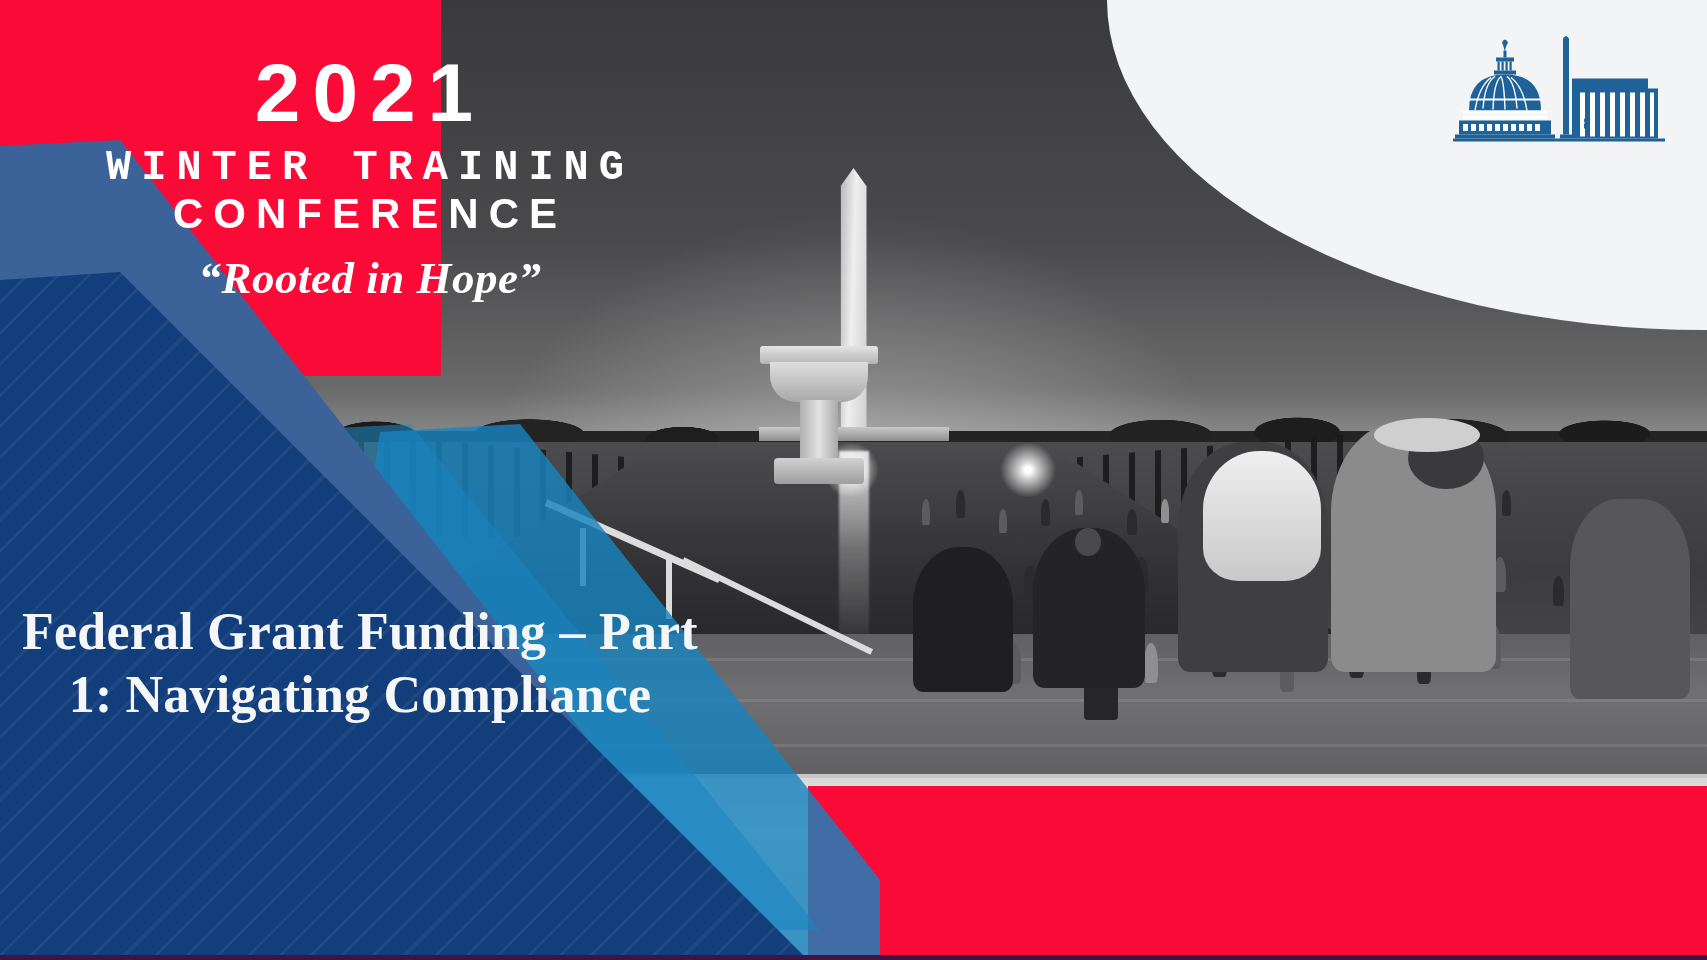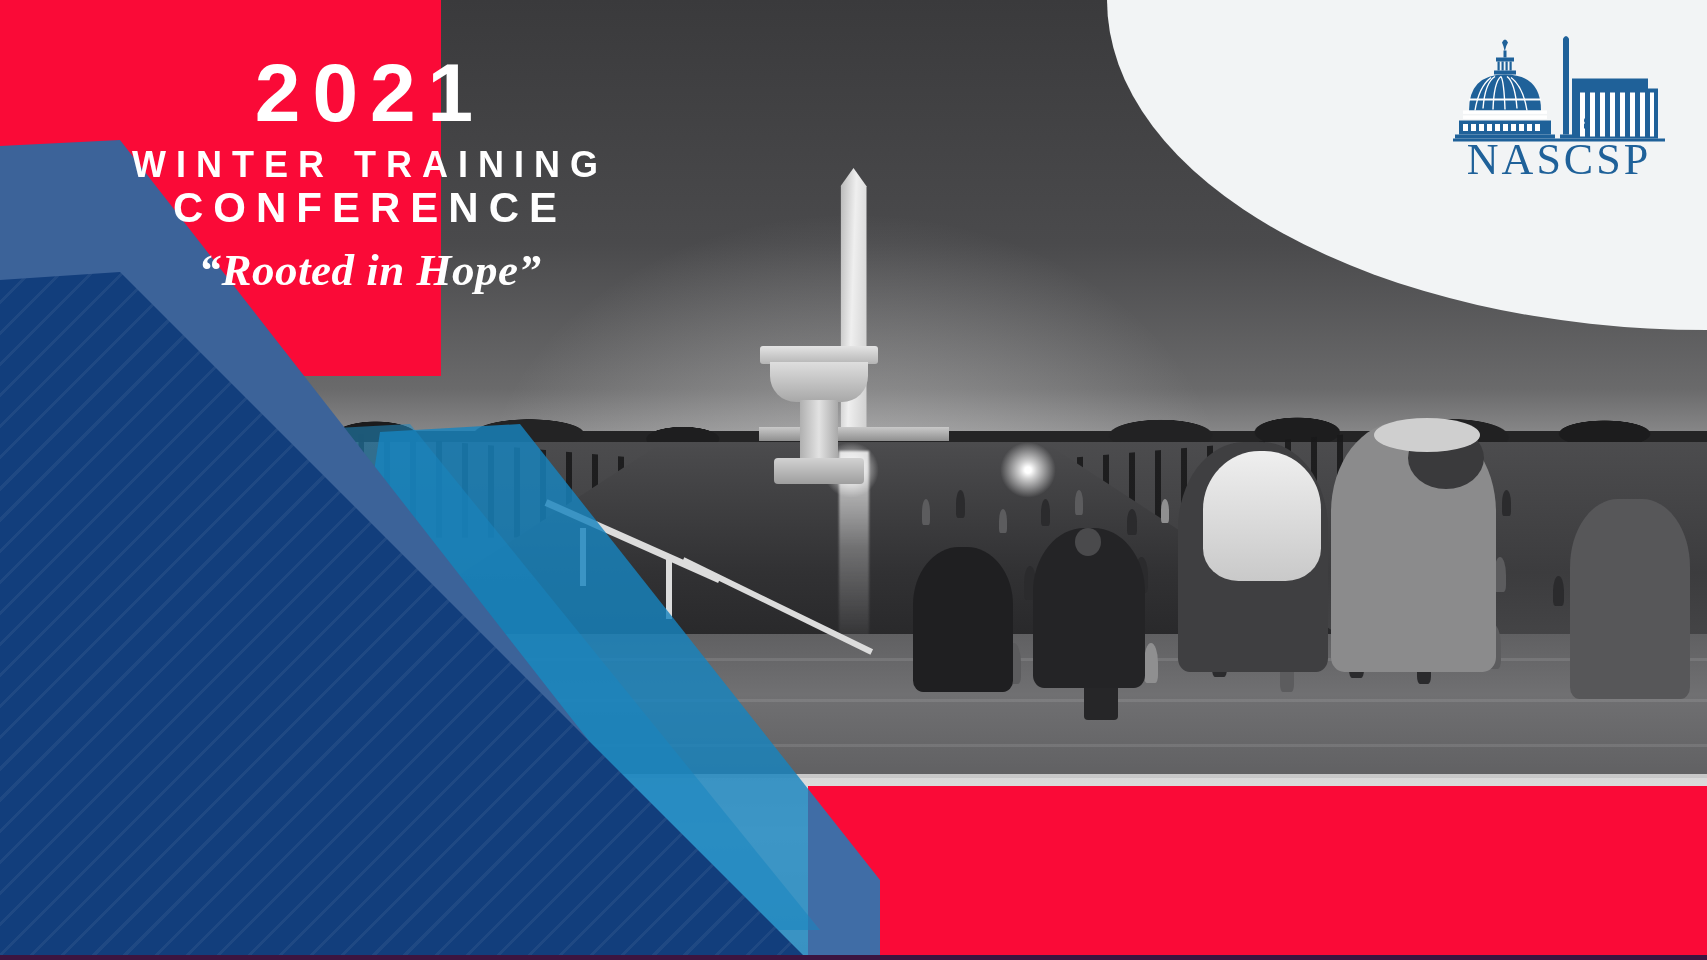"WINTER TRAINING" .wtc .l1 { font-family: none -> Liberation Mono, monospace; font-size: 36px -> 42px }
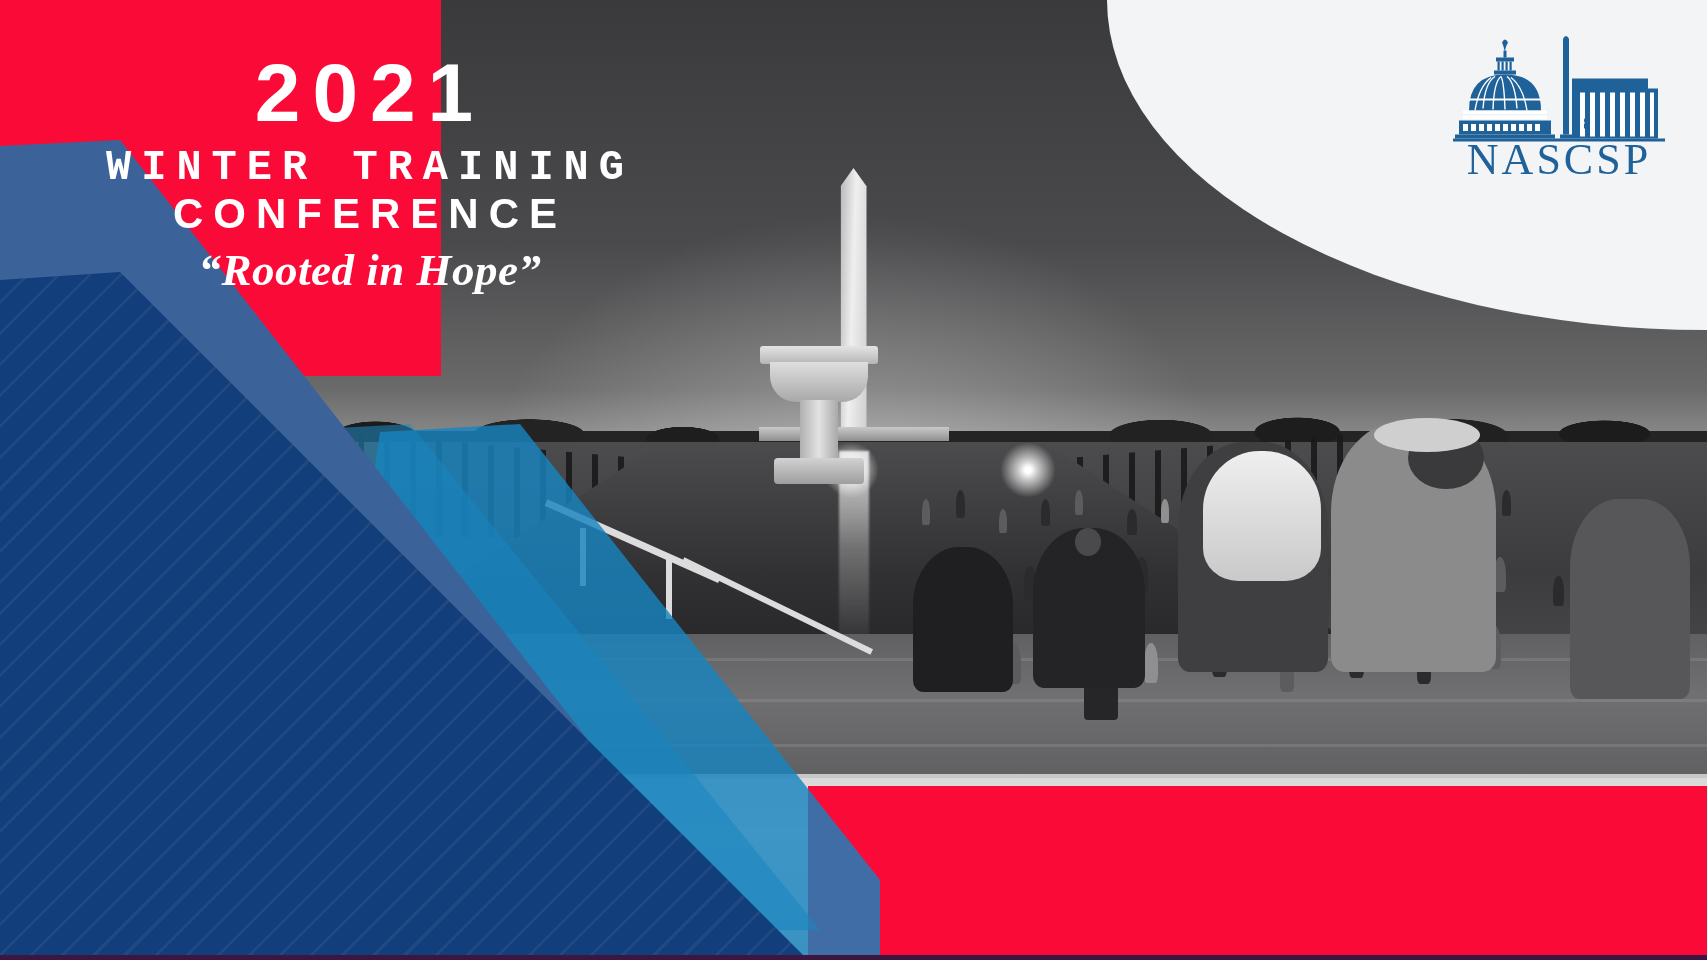"NASCSP" div.logo-word { html: <div>NASCSP</div> -> none }
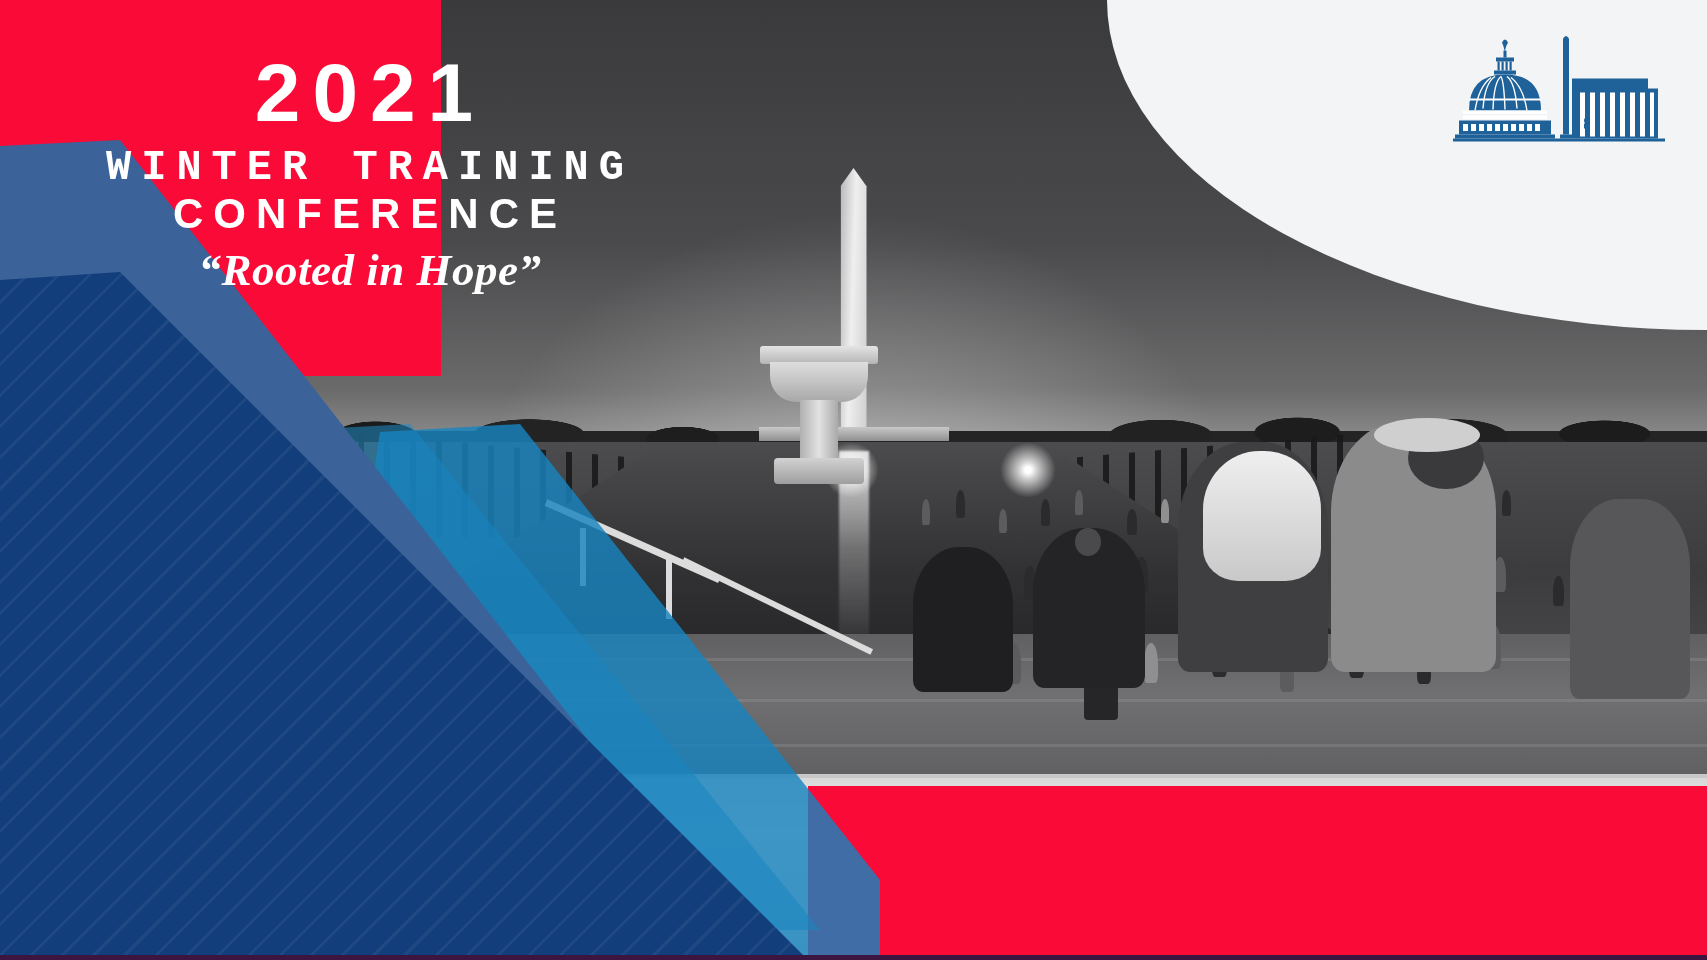"“Rooted in Hope”" .tagline { top: 244px -> 252px }
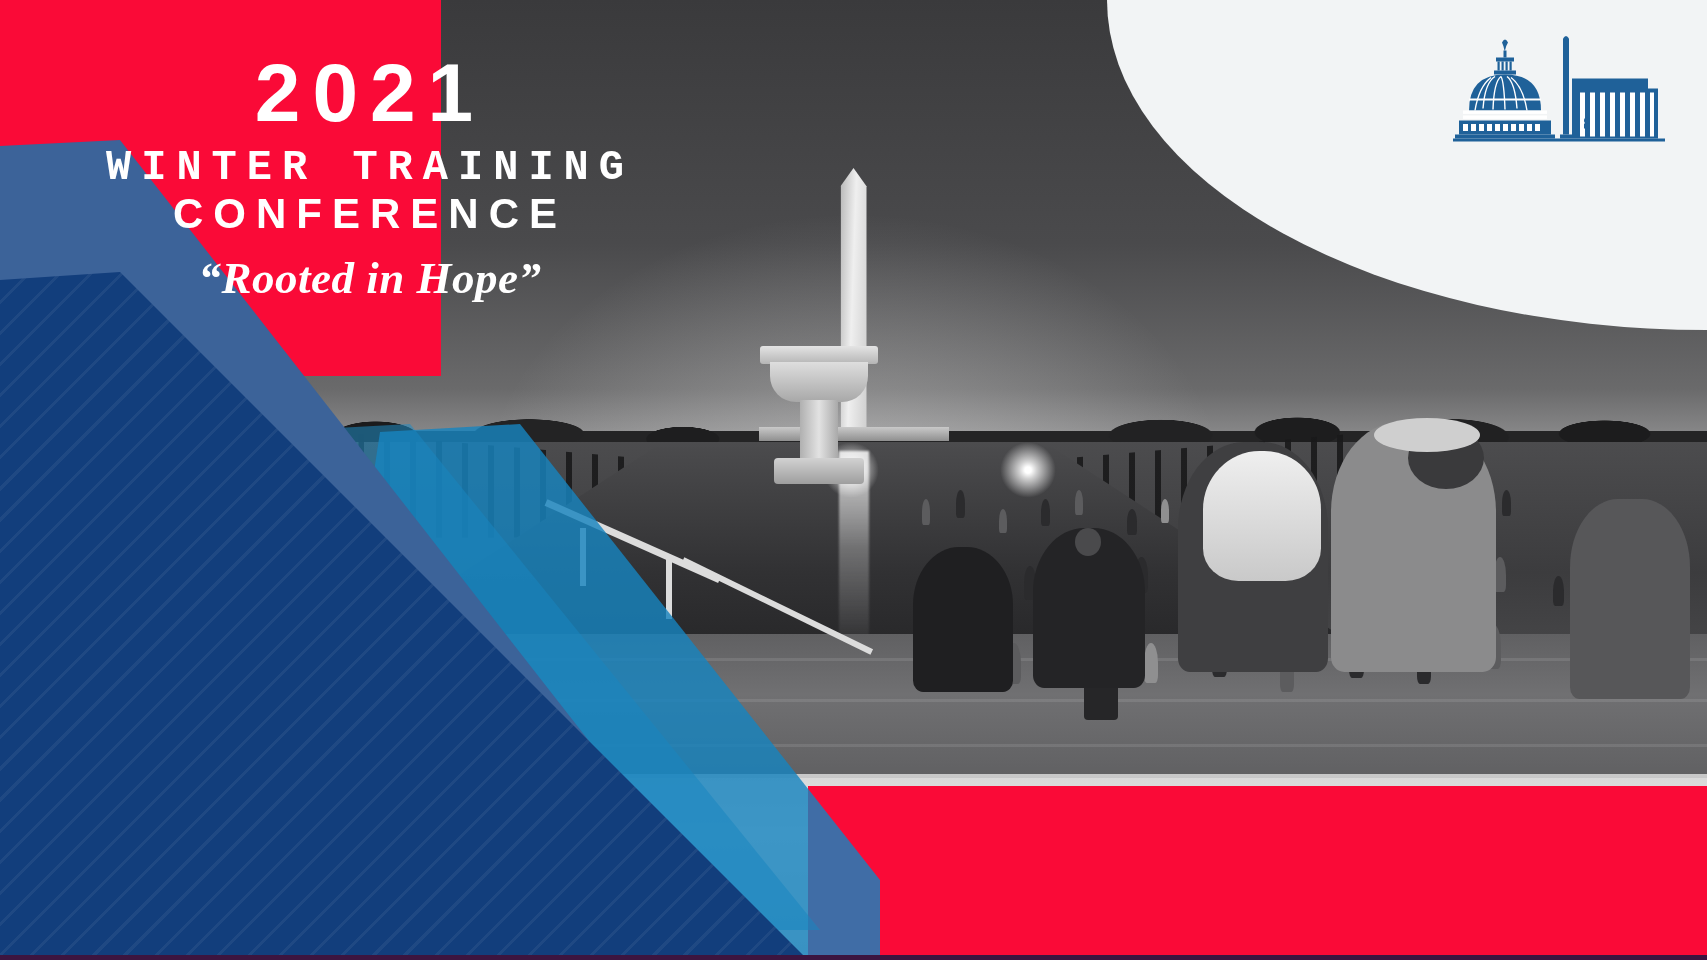"Federal Grant Funding – Part" div.session-title { html: none -> <div>Federal Grant Funding – Part 1: Navigating Compliance</div> }
